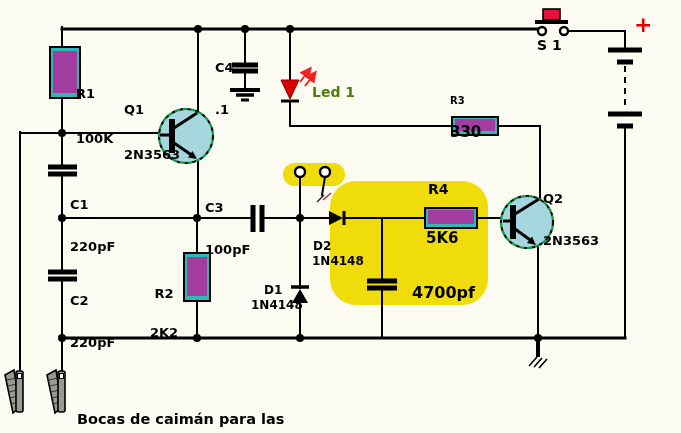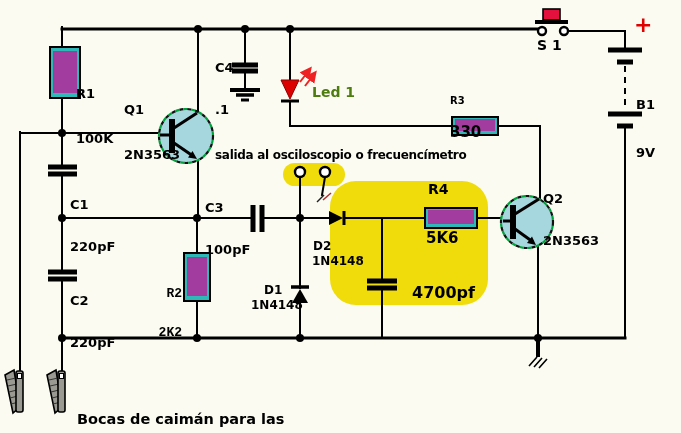"B1" div.lbl { html: <div> <span>B1</span> <span>9V</span> </div> -> none }
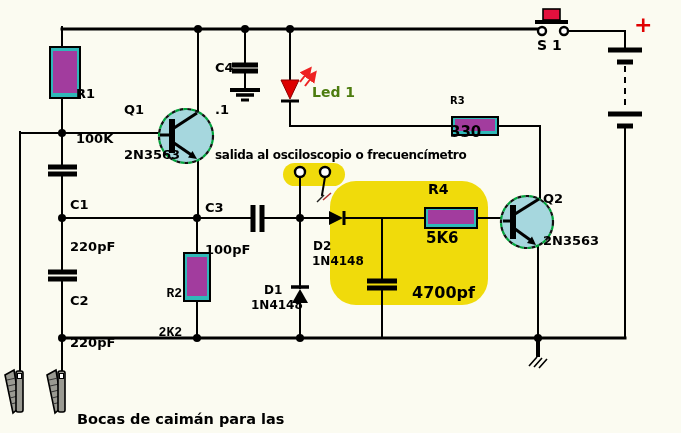"salida al osciloscopio o frecuencímetro" div.lbl { html: <div>salida al osciloscopio o frecuencímetro</div> -> none }
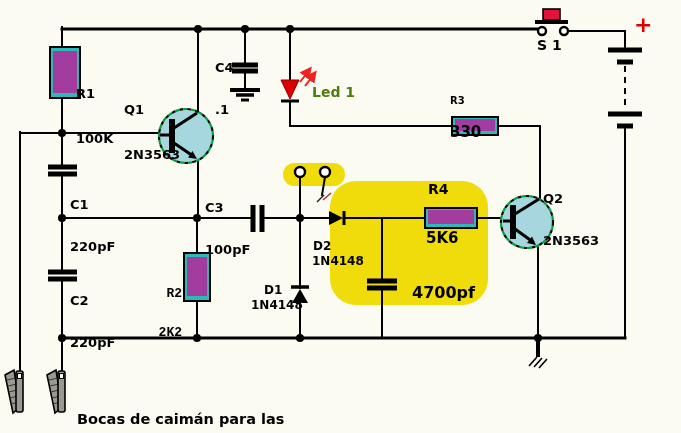"R2" .right { font-family: Liberation Mono, monospace -> none; text-align: right -> center }
